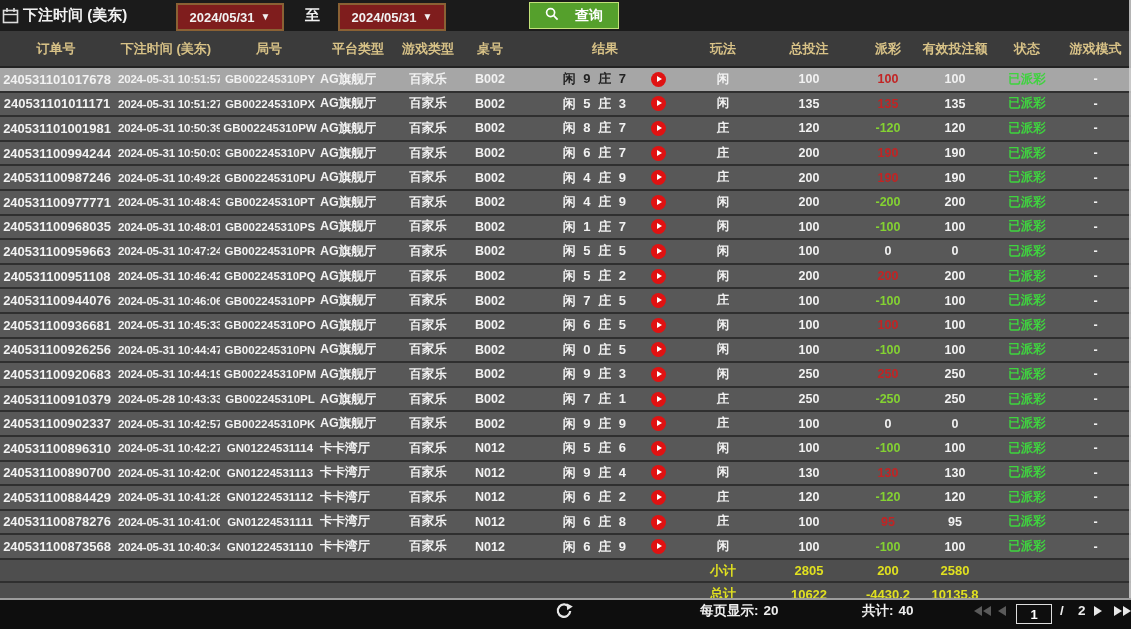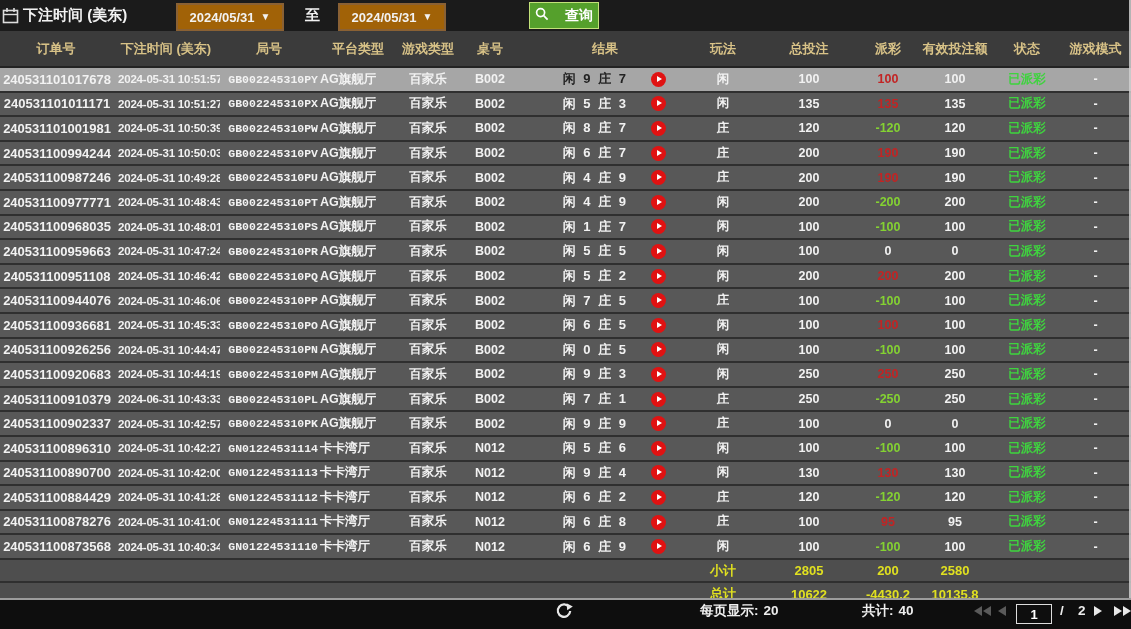"2024/05/31" .date-box { background: #a16207 -> #7f1d1d }
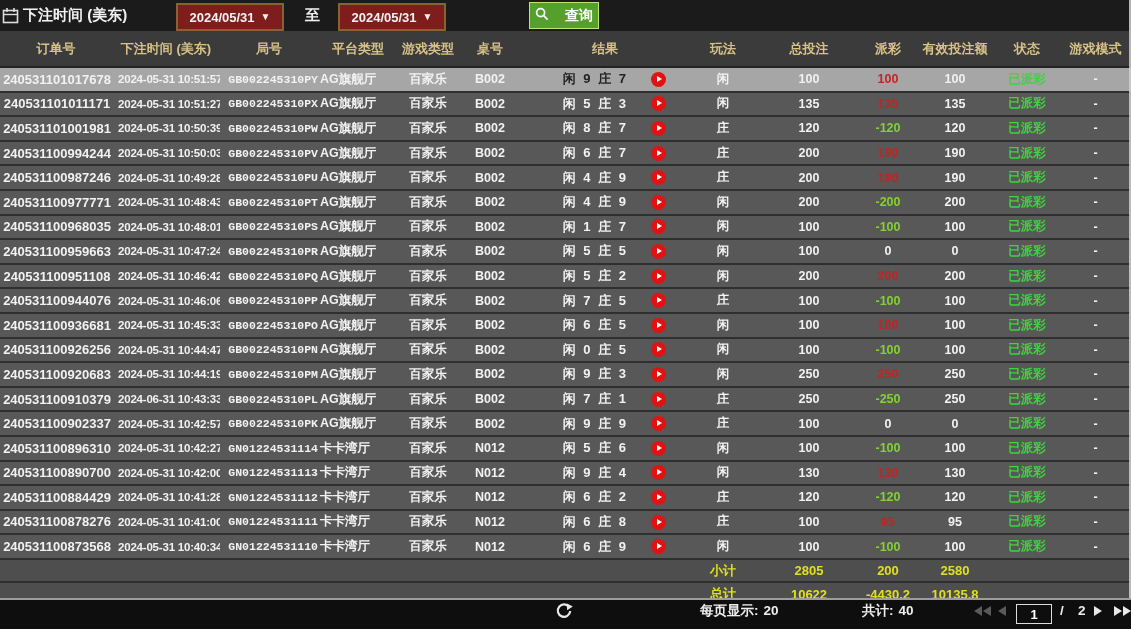"查询" .query-btn { width: 70px -> 90px }
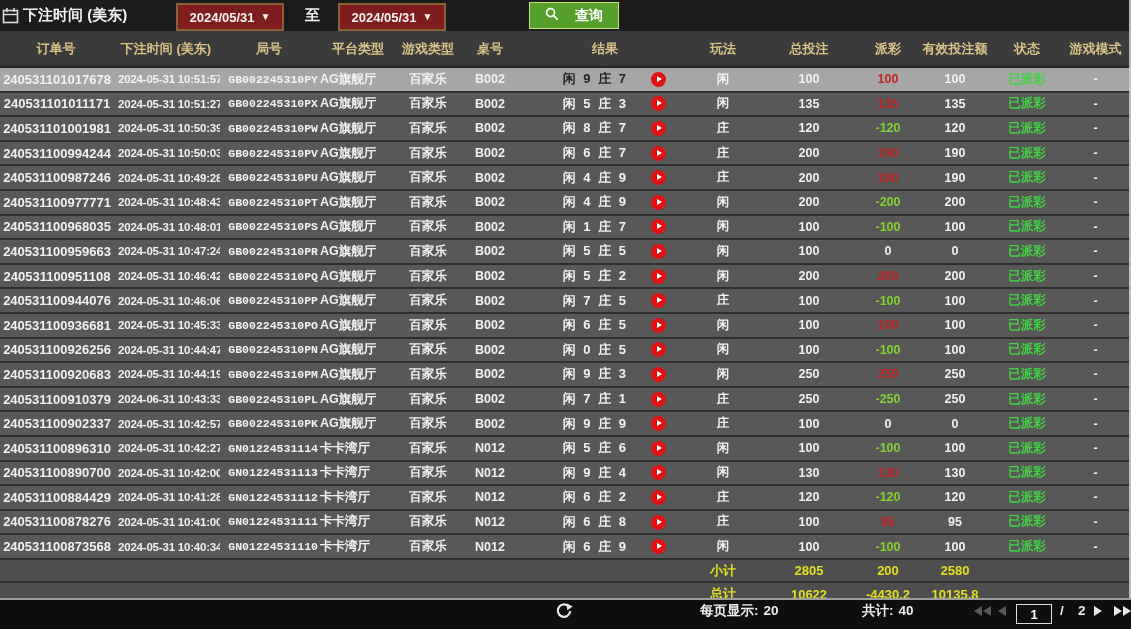"GB002245310PY" .c-round { font-family: Liberation Mono, monospace -> none; text-align: right -> center }
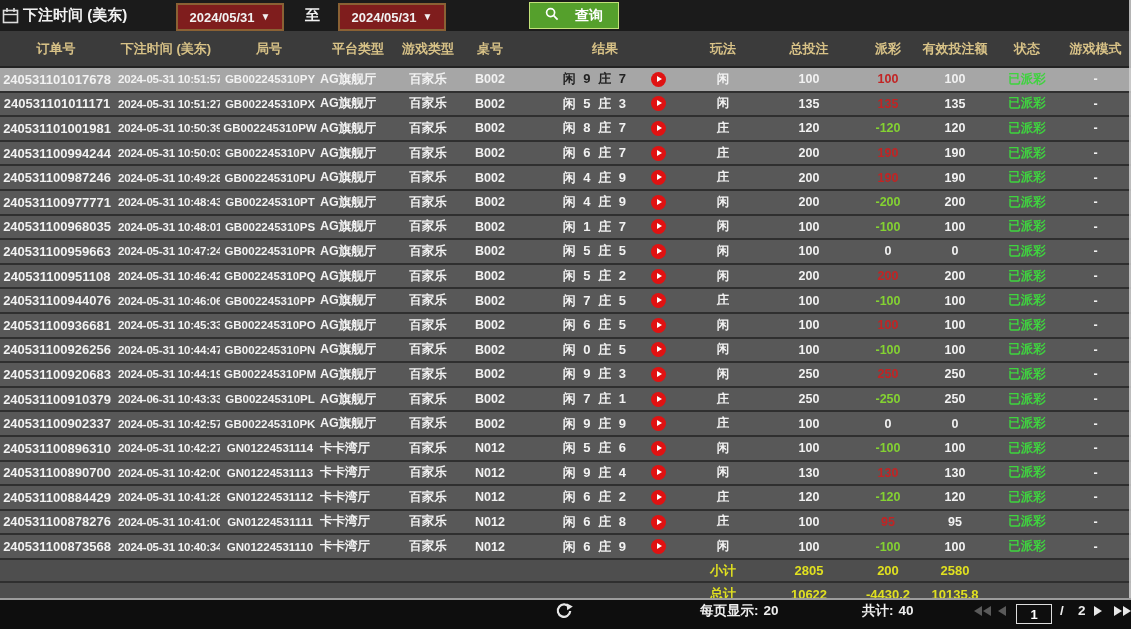"2024-06-31 10:43:33" td.c-time { text: 2024-06-31 -> 2024-05-28 }
